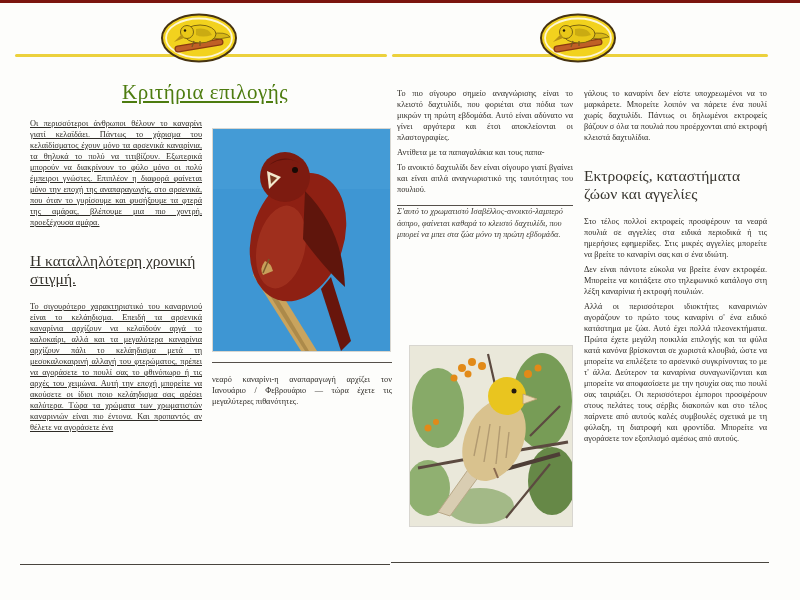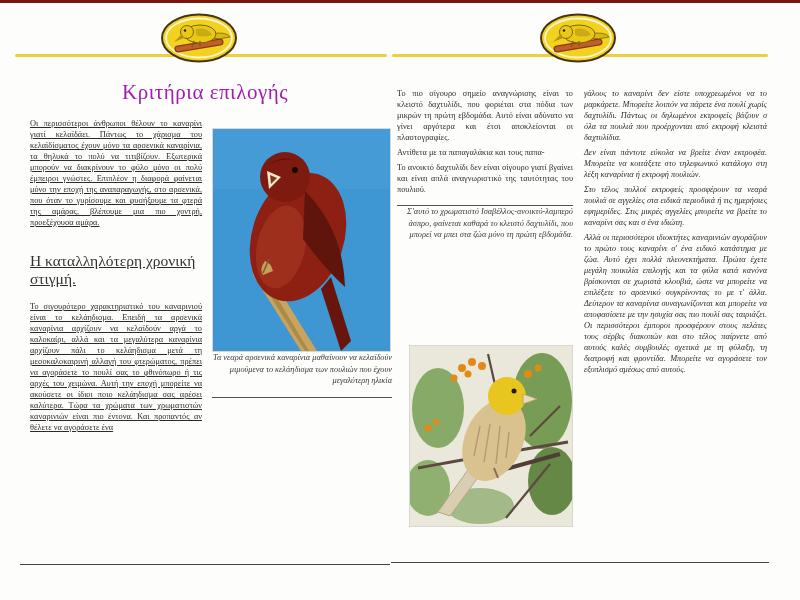"Κριτήρια επιλογής" .page-title { color: #a21caf -> #4d7c0f; text-decoration: none -> underline }
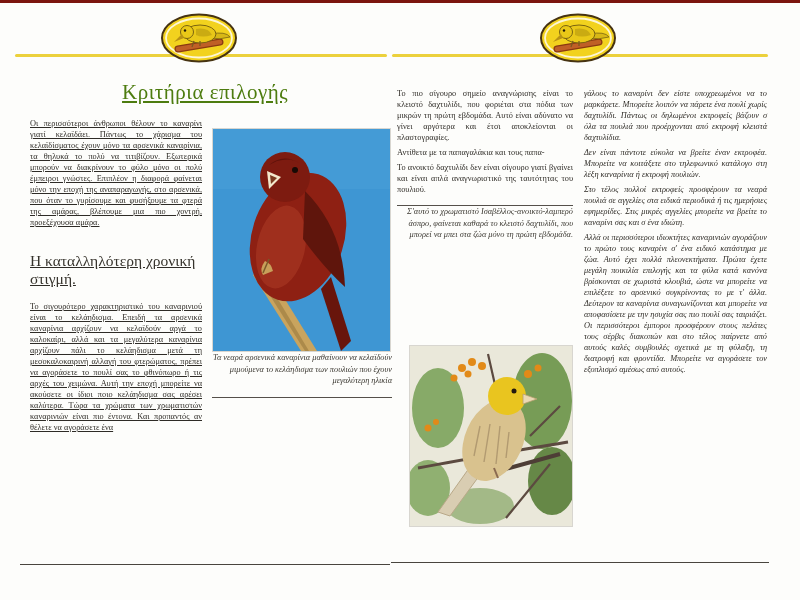"γάλους το καναρίνι δεν είστε" .col-r2 { font-style: italic -> none }
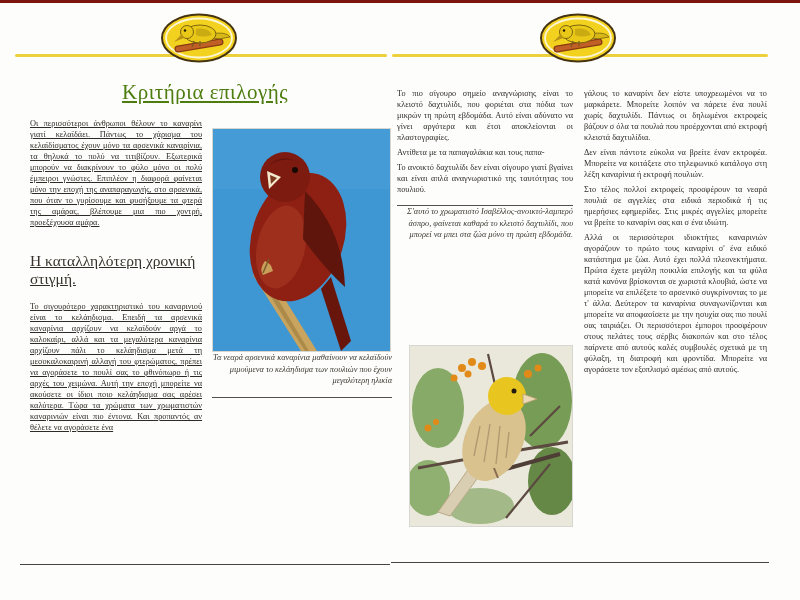"Εκτροφείς, καταστήματα ζώων και αγγελίες" h2.section { html: none -> <h2>Εκτροφείς, καταστήματα ζώων και αγγελίες</h2> }
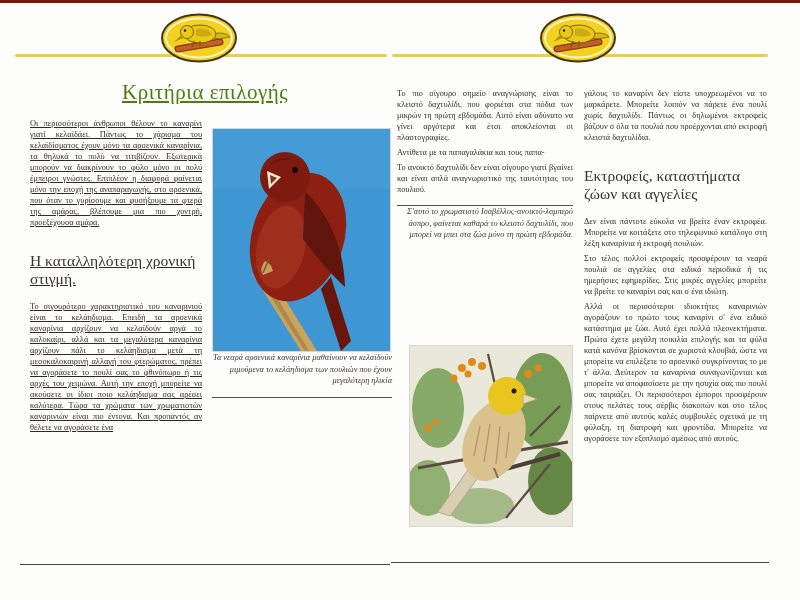"Σ'αυτό το χρωματιστό" .caption { text-align: right -> left }
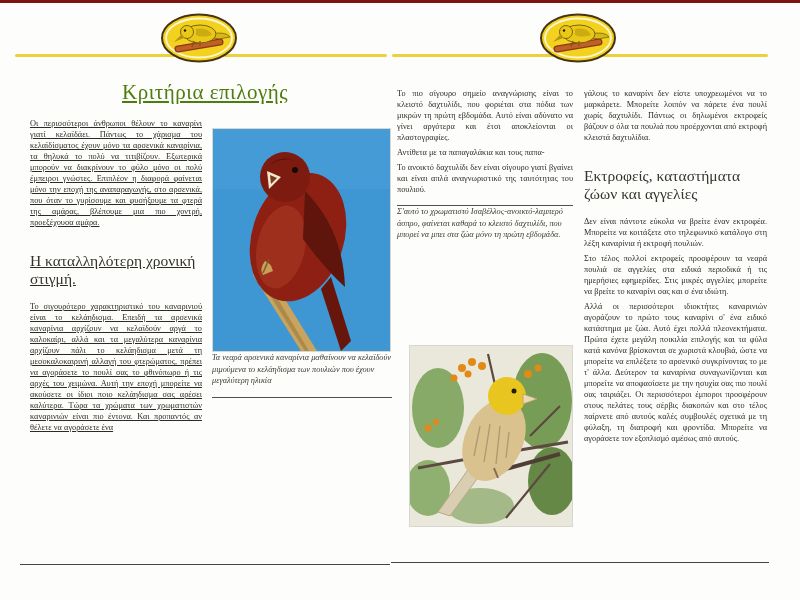"Δεν είναι πάντοτε εύκολα να" p { order: before "Στο τέλος πολλοί εκτροφείς προσφέρουν" -> after "Στο τέλος πολλοί εκτροφείς προσφέρουν" }
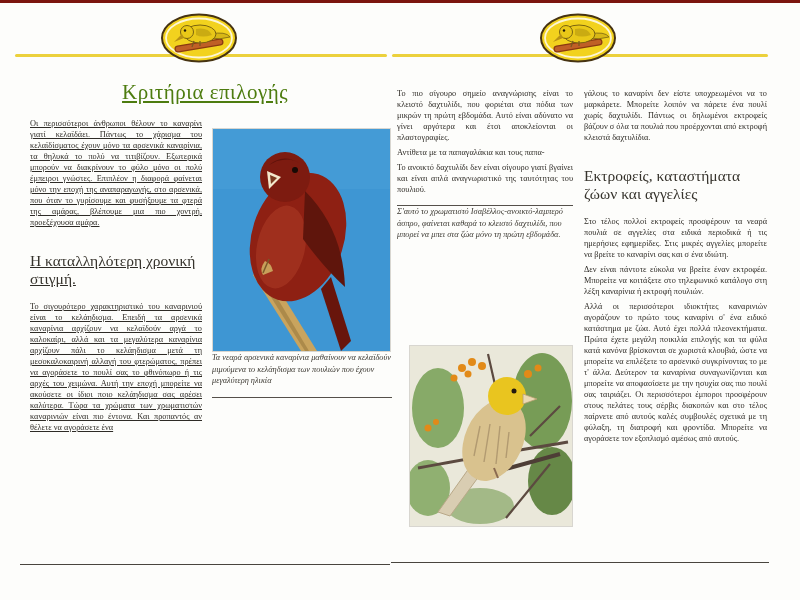"Τα νεαρά αρσενικά καναρίνια μαθαίνουν" p.caption { html: <p>Τα νεαρά αρσενικά καναρίνια μαθαίνουν να κελαϊδούν μιμούμενα το κελάηδισμα των πουλιών που έχουν μεγαλύτερη ηλικία</p> -> none }
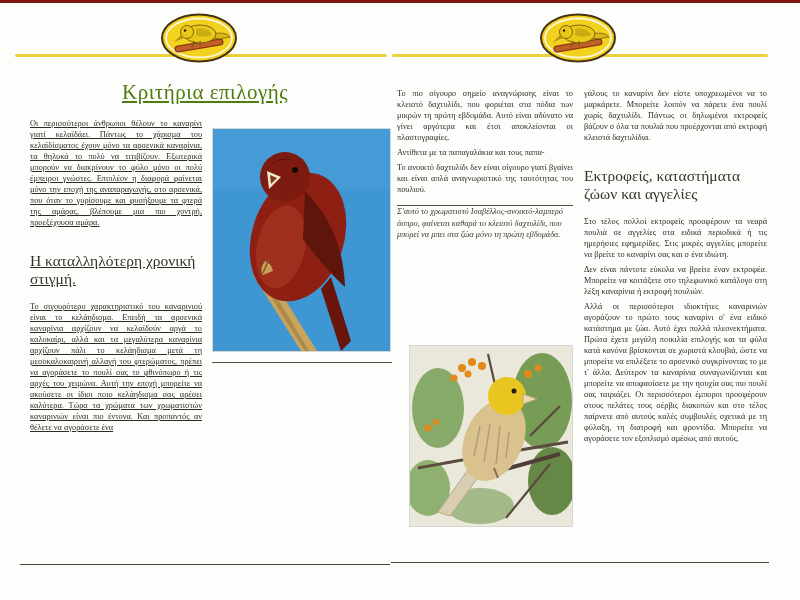"νεαρό καναρίνι-η αναπαραγωγή αρχίζει τον" p.after-rule { html: none -> <p>νεαρό καναρίνι-η αναπαραγωγή αρχίζει τον Ιανουάριο / Φεβρουάριο — τώρα έχετε τις μεγαλύτερες πιθανότητες.</p> }
